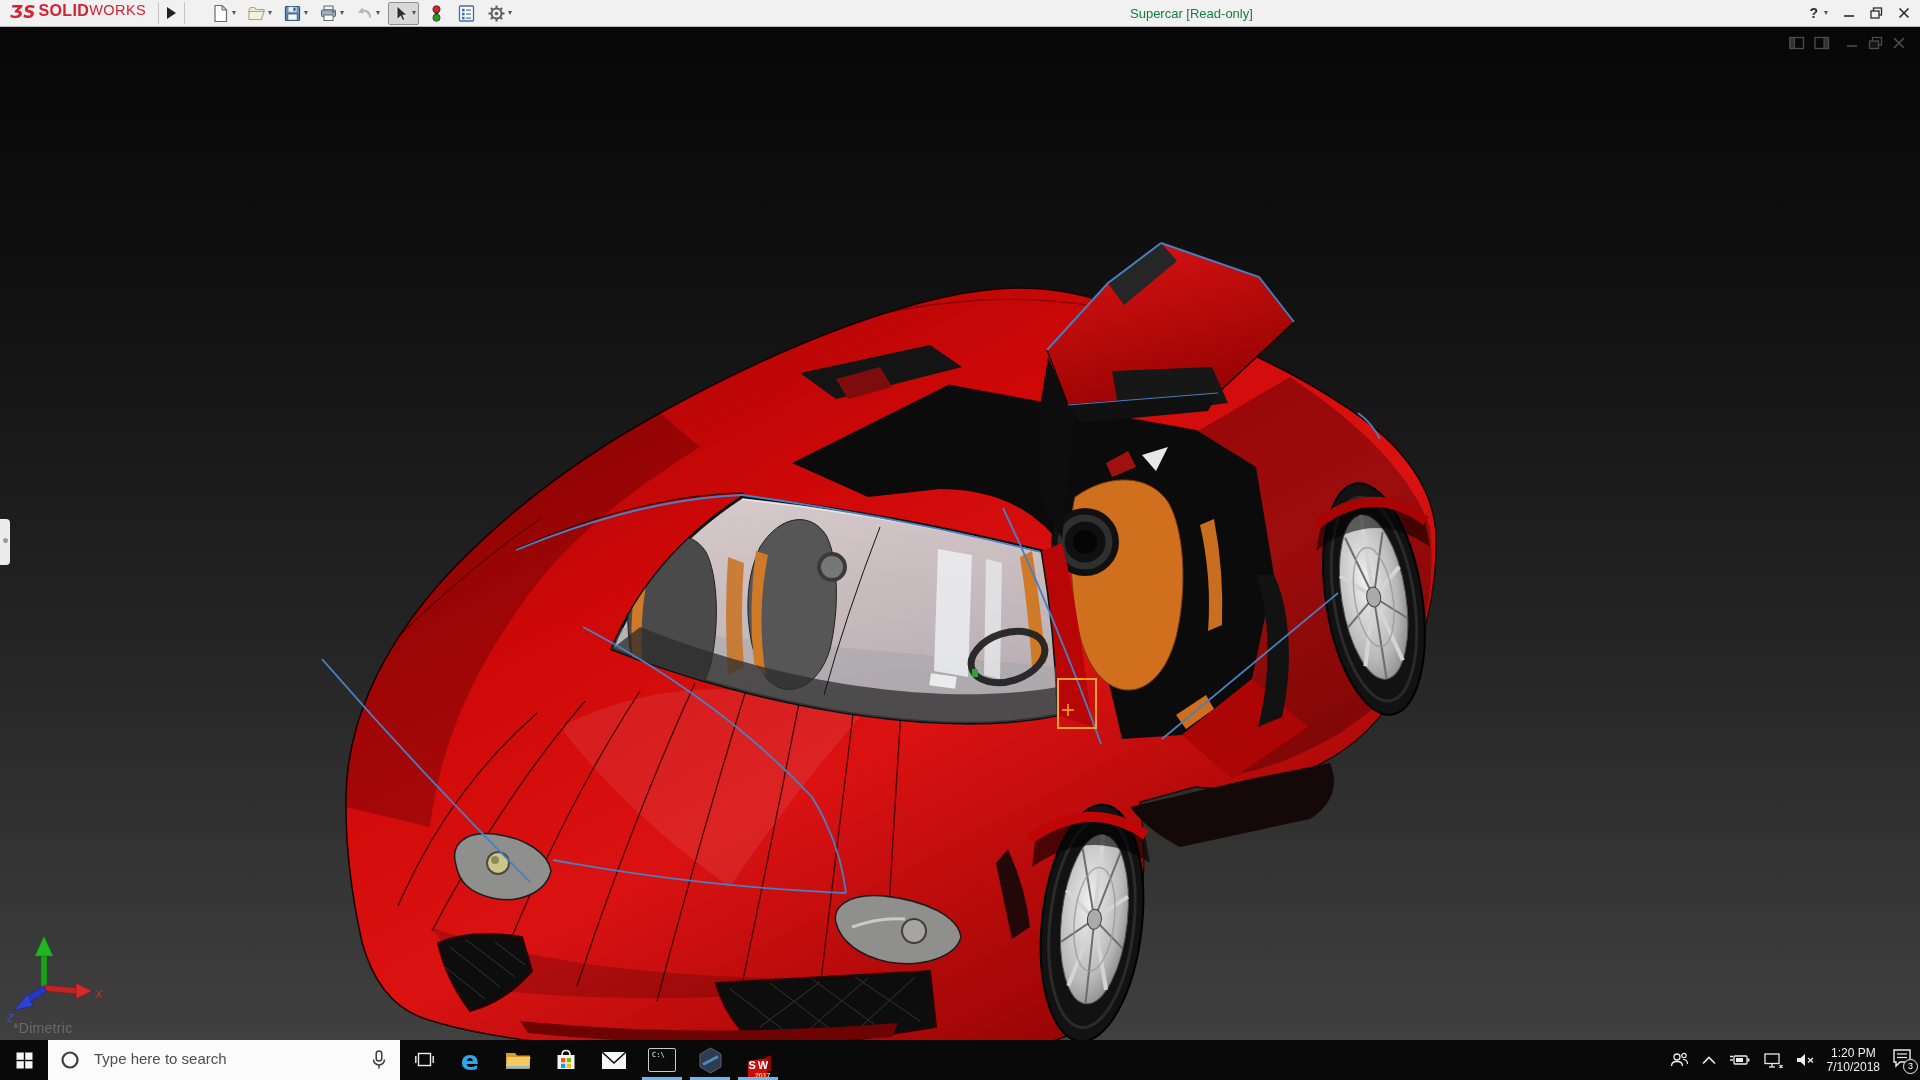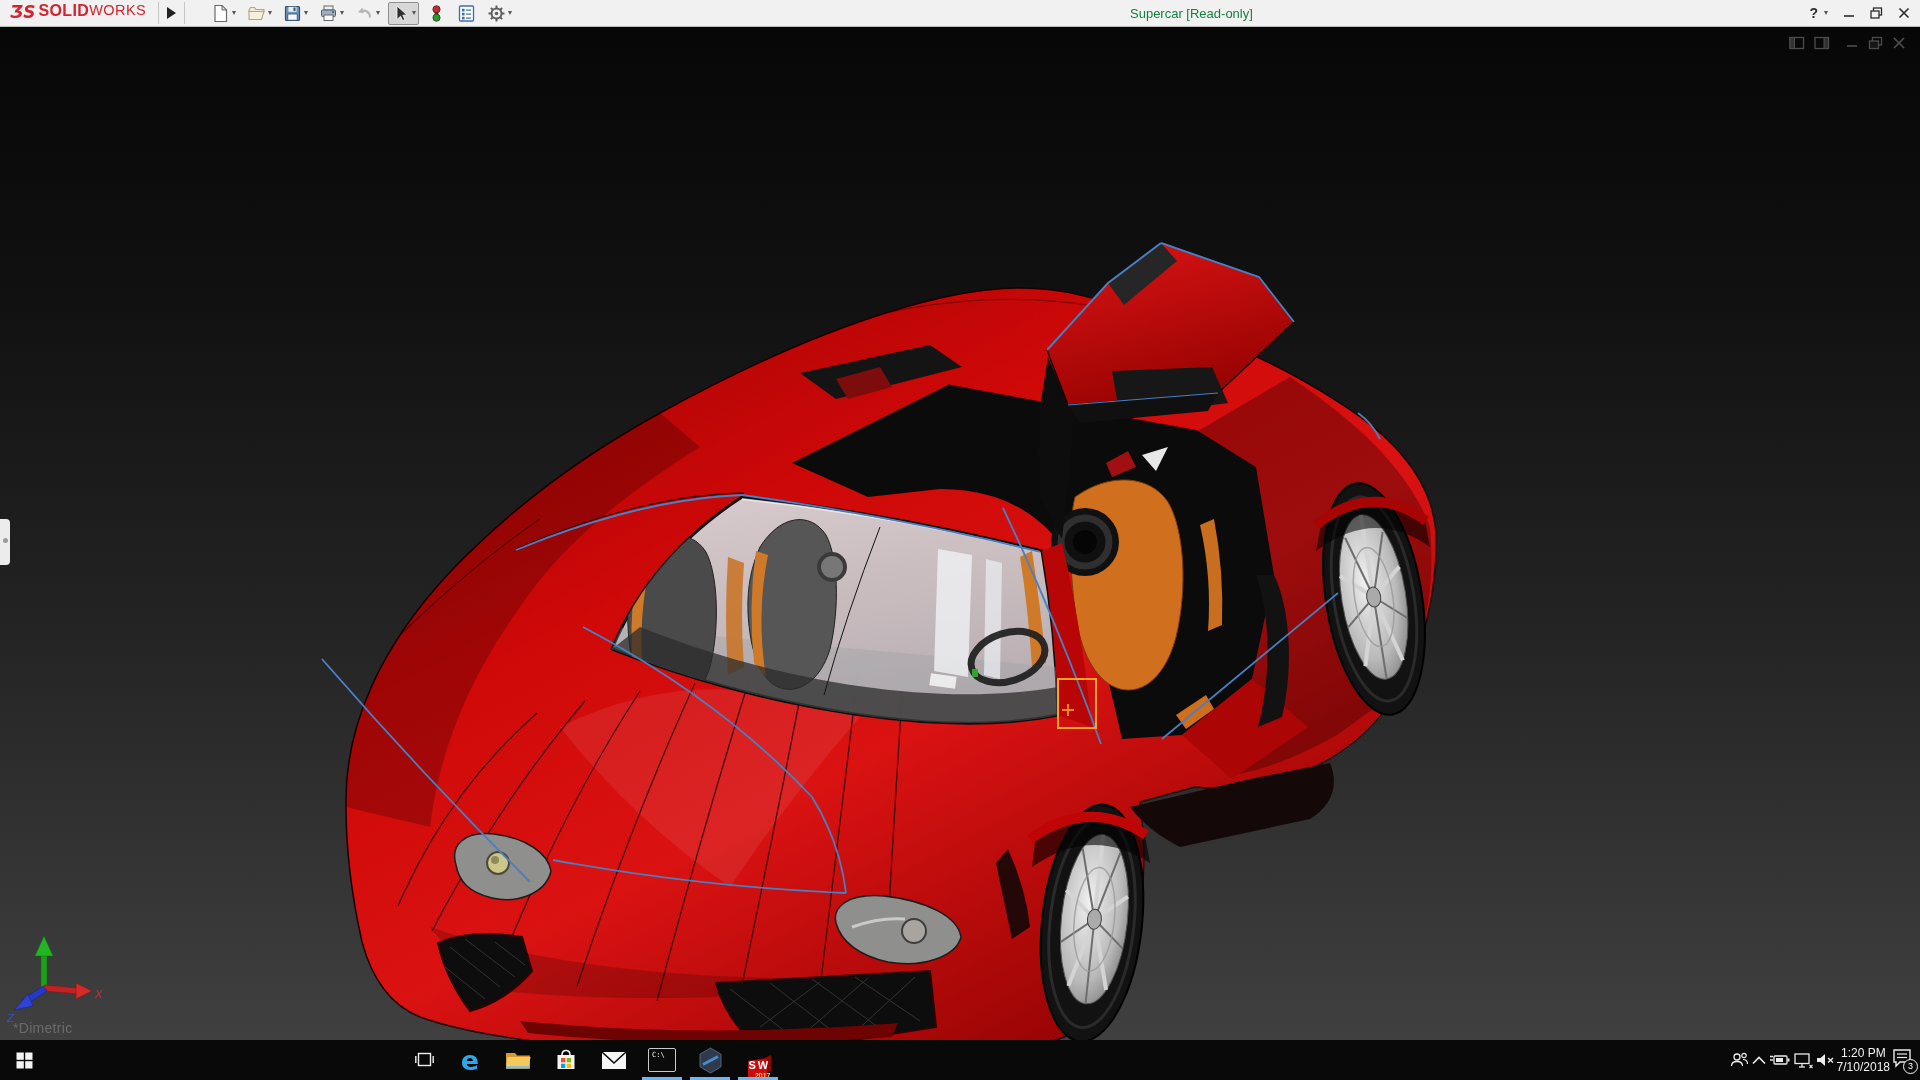"Type here to search" div.searchbox { html: none -> <div> <svg> <circle></circle> </svg> <span>Type here to search</span> <svg> <rect></rect> <path></path> <line></line> </svg> </div> }
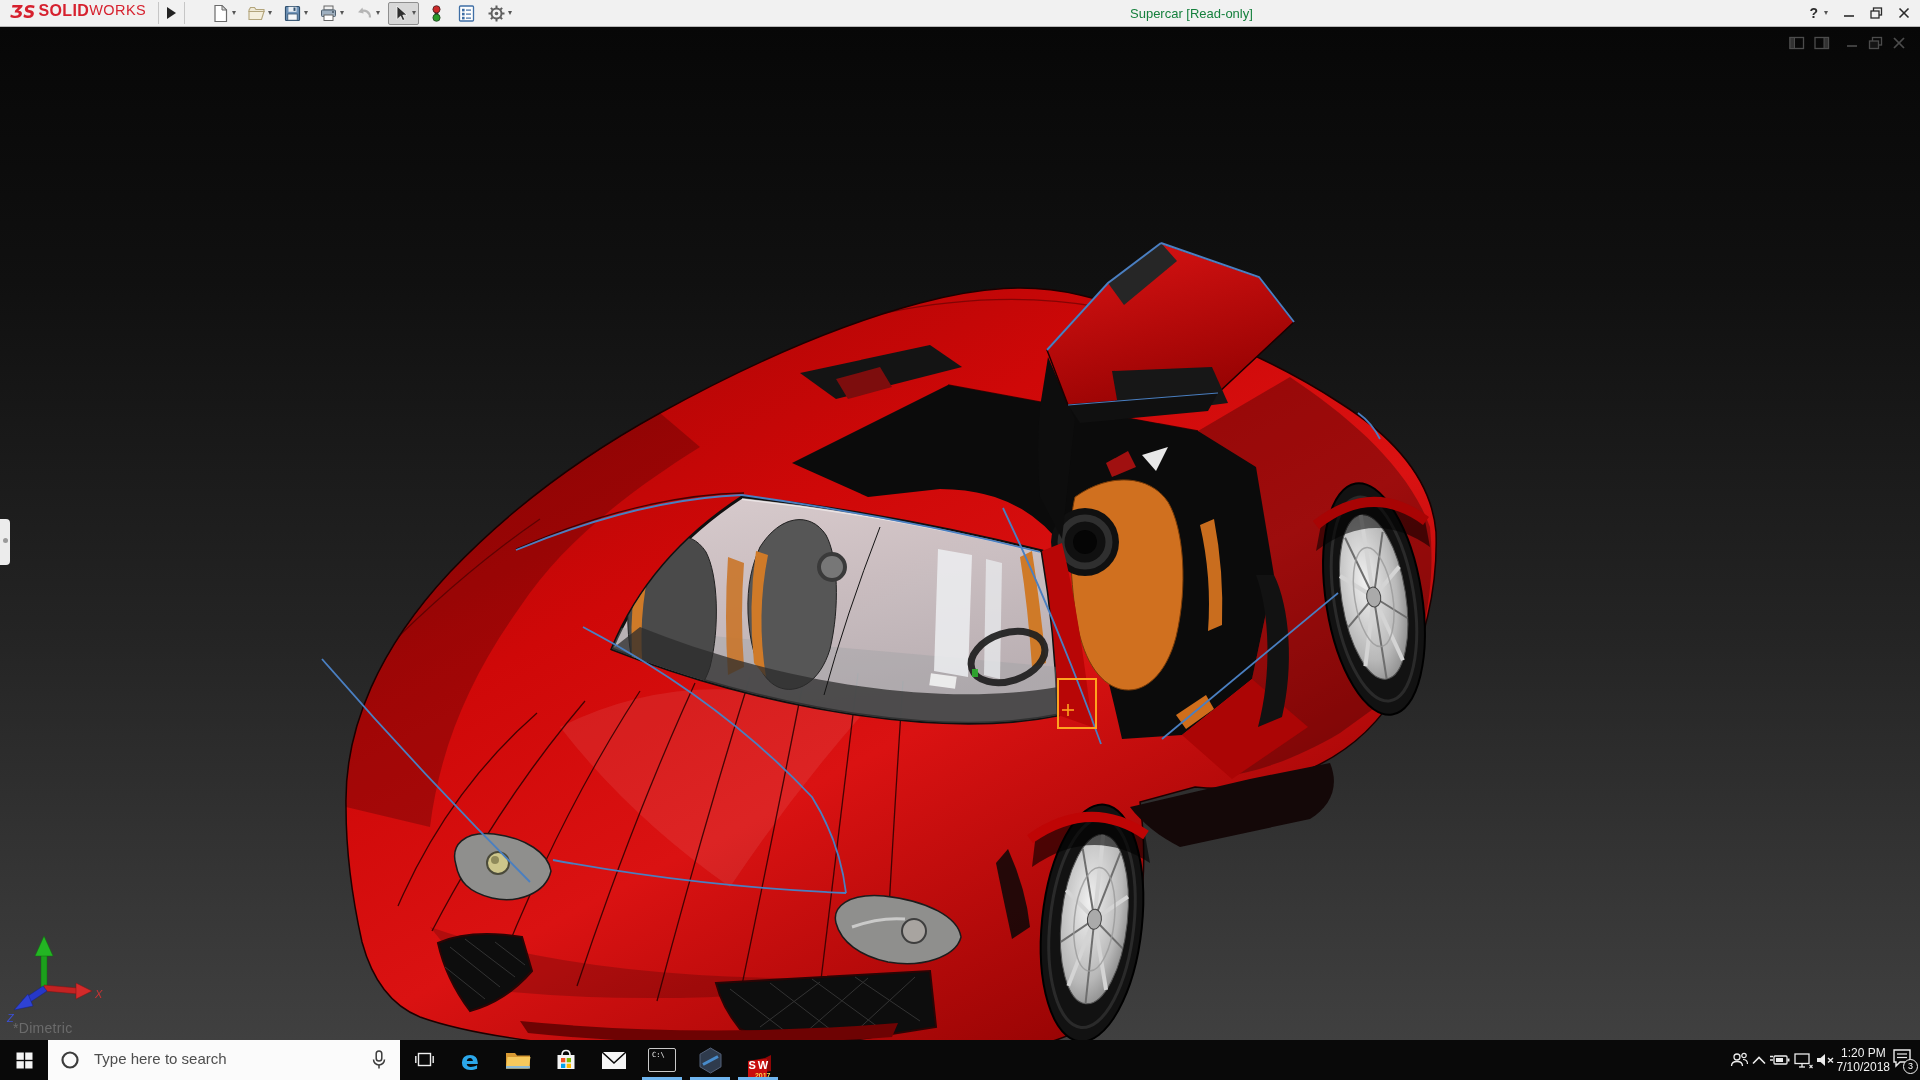"1:20 PM" .tray { gap: 2px -> 12px }
